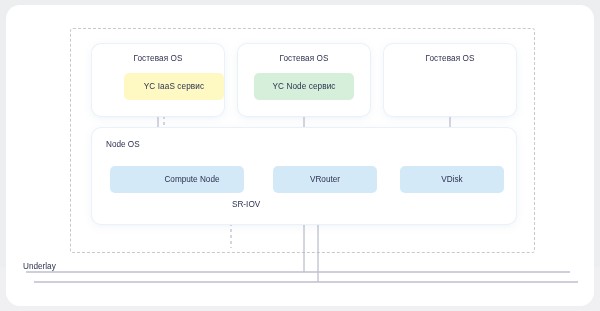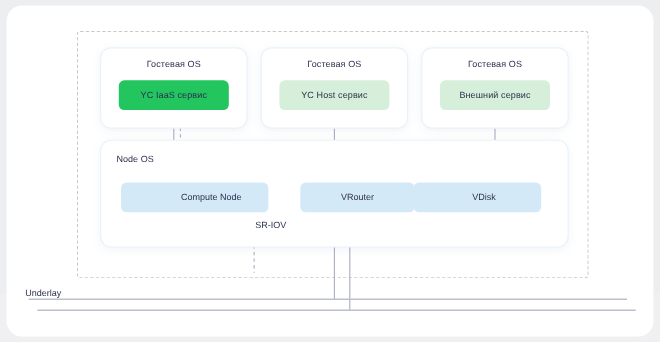"YC IaaS сервис" .chip-blue { background: #22c55e -> #fef9c3; margin-left: none -> 16px }
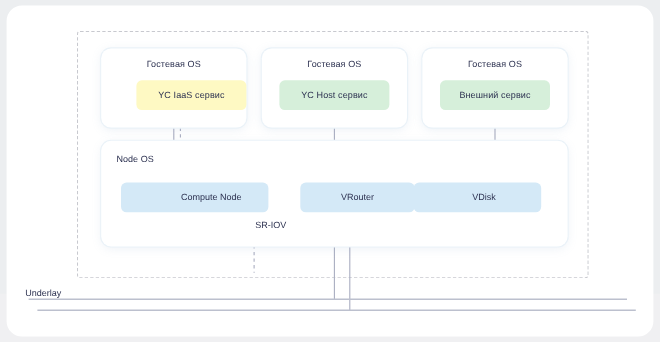"YC Host сервис" div.service-chip { text: Host -> Node }
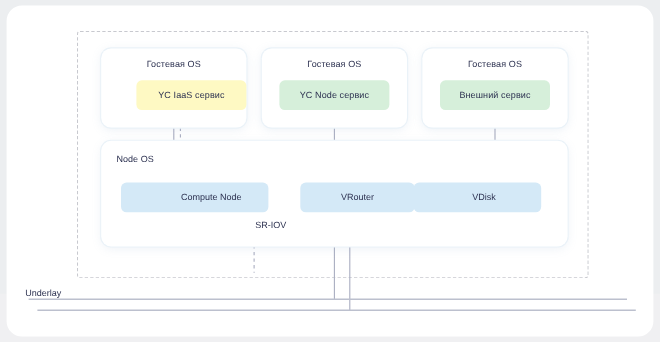"Внешний сервис" div.service-chip { html: <div>Внешний сервис</div> -> none }
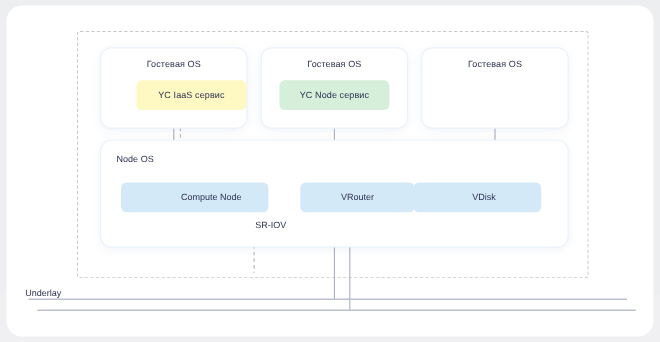"VDisk" #host-chip-2 { left: 284px -> 308px; padding-left: 12px -> none }
